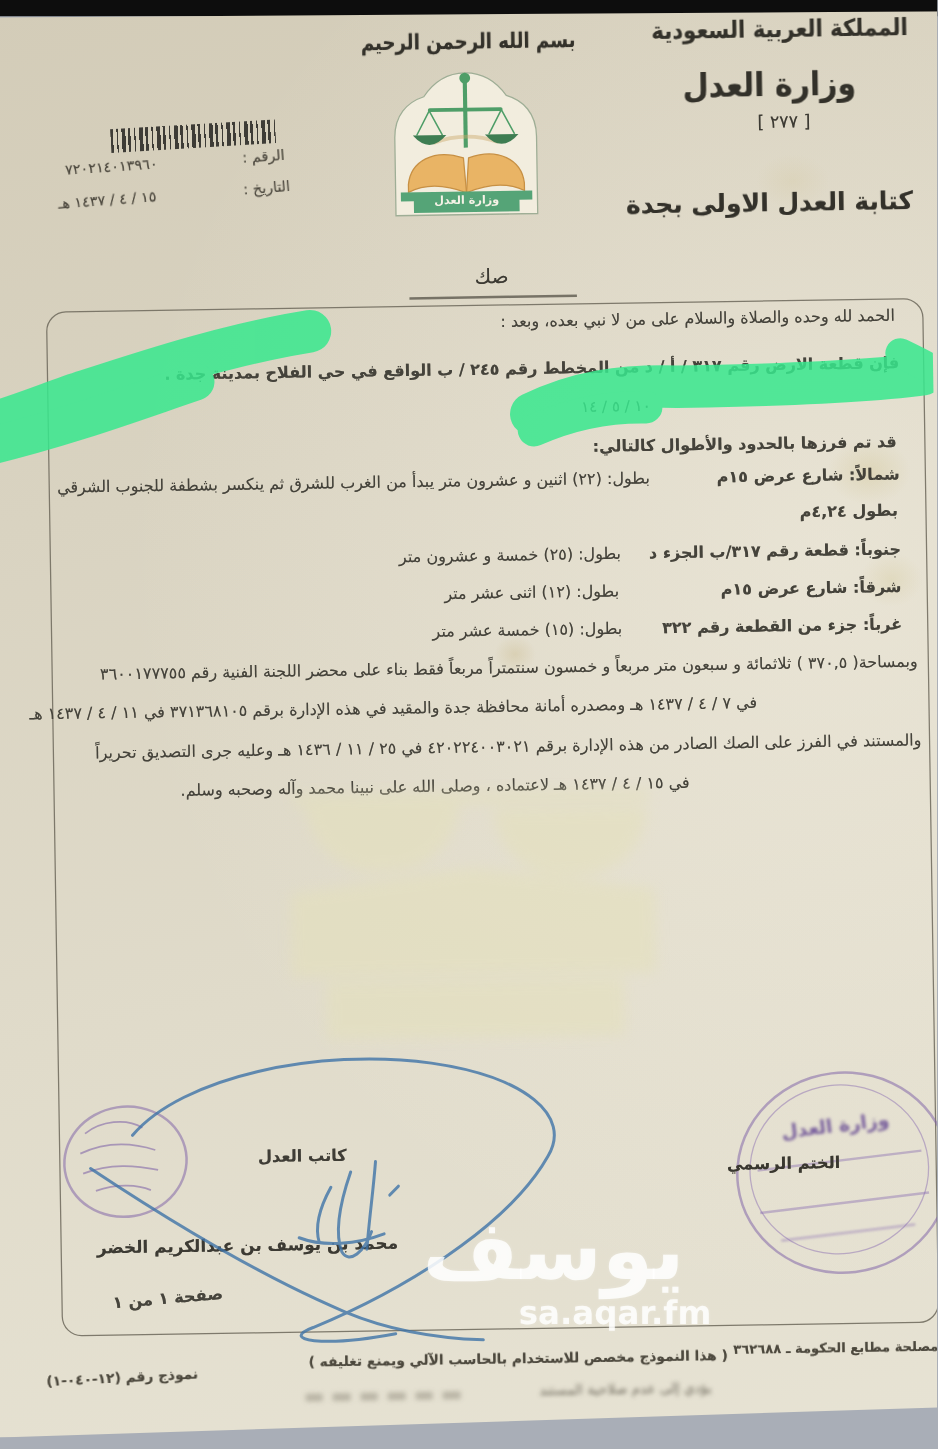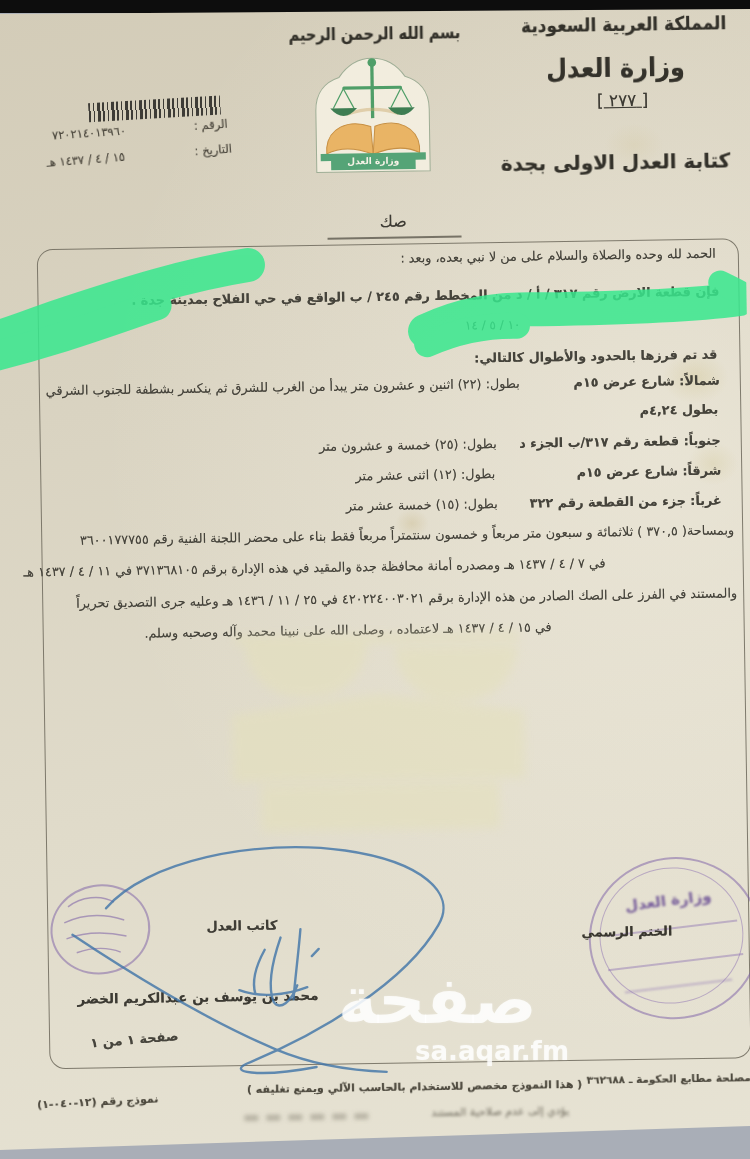"[ ٢٧٧ ]" div.abs { font-size: 17px -> 14px; text-decoration: underline -> none }
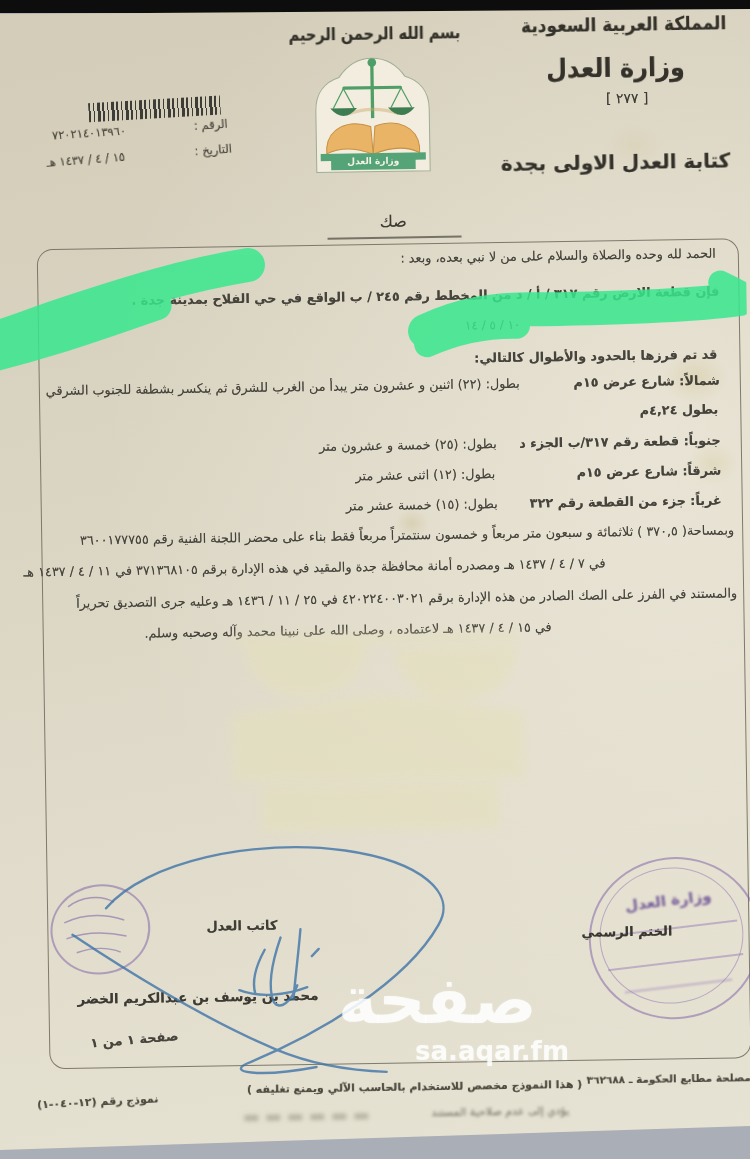"صفحة" div.abs { text: صفحة -> يوسف }
